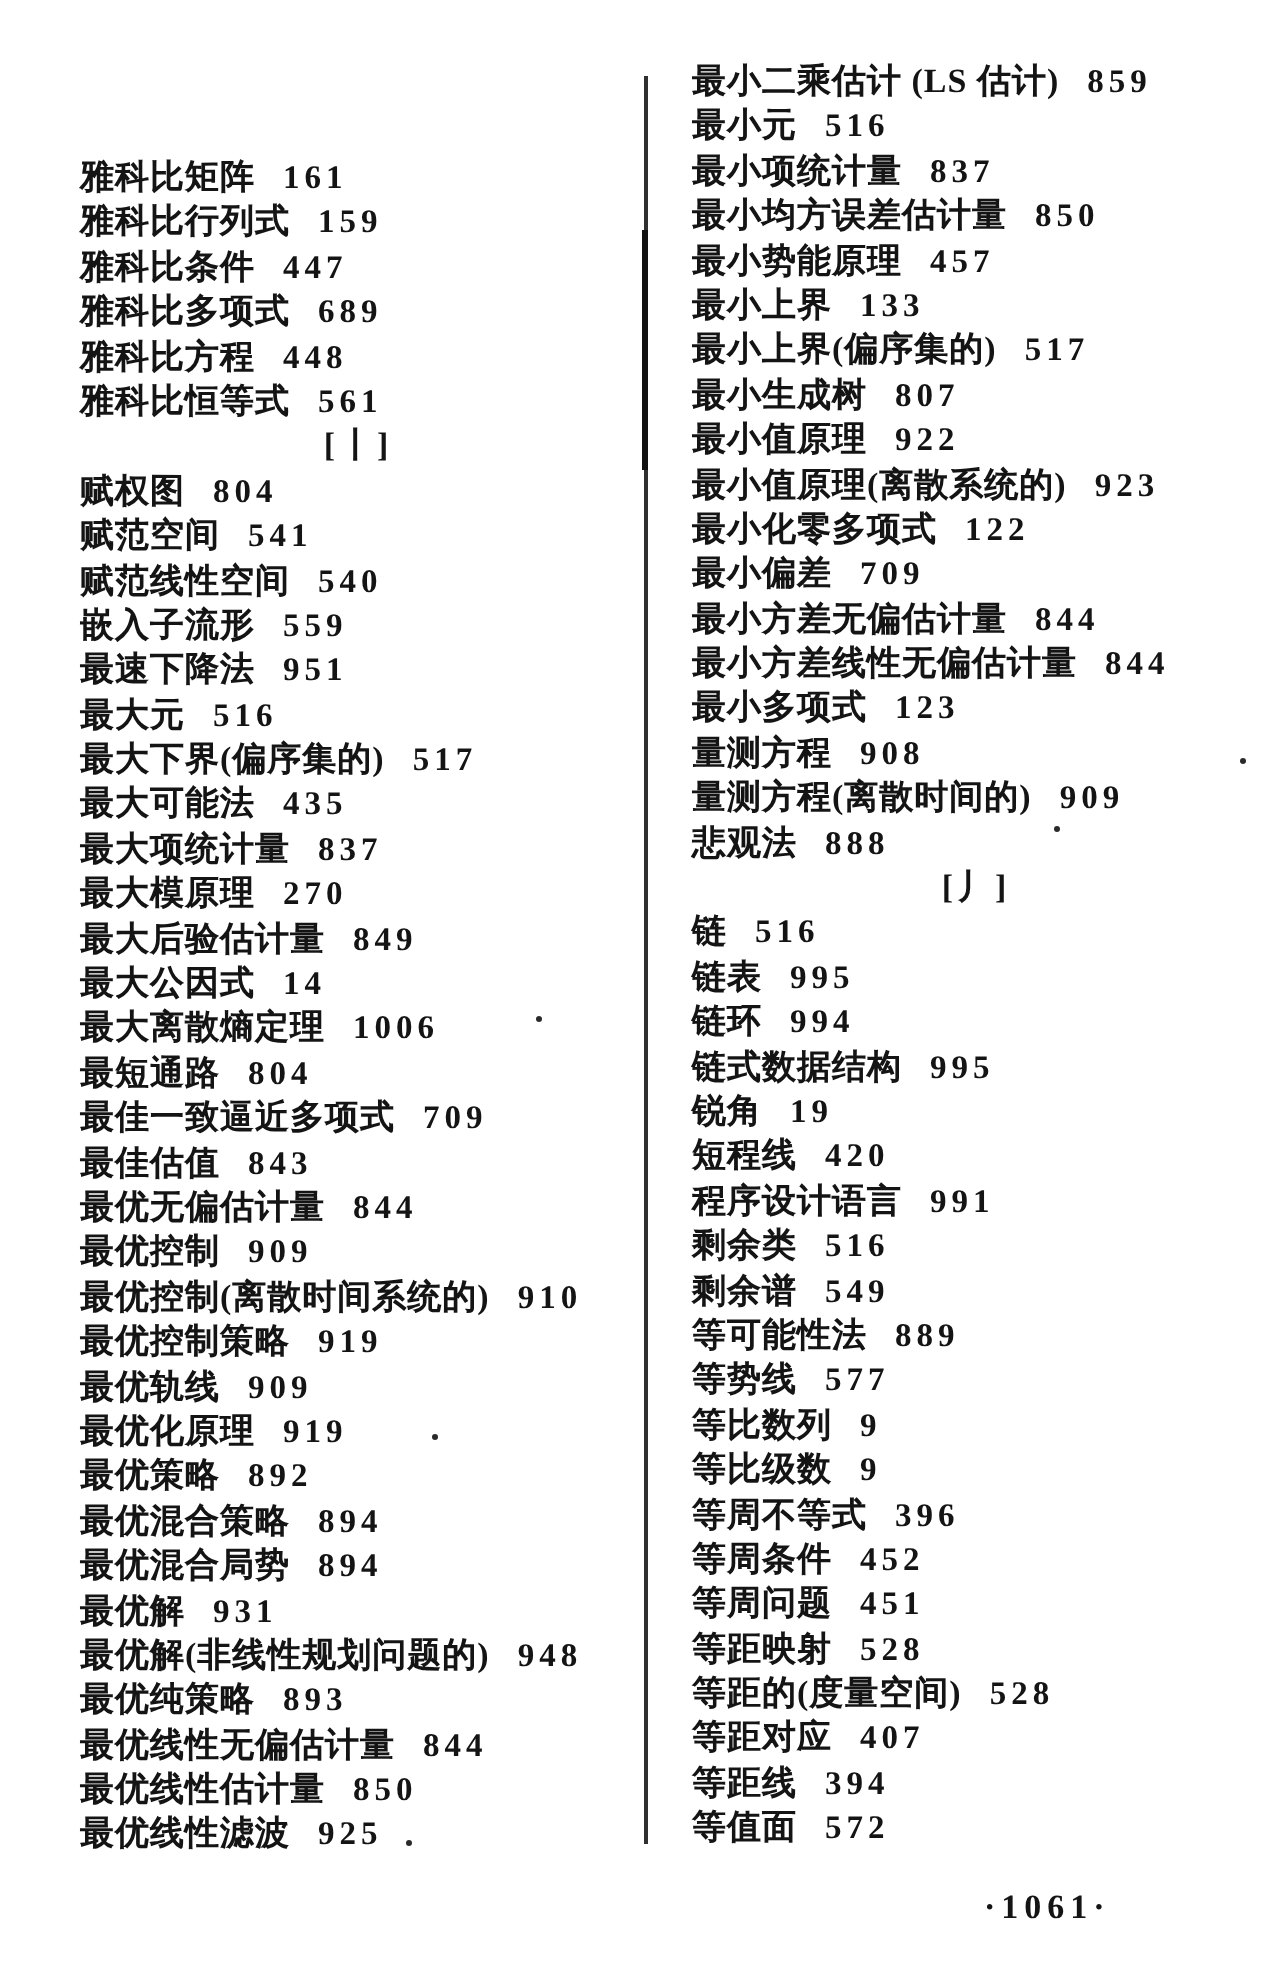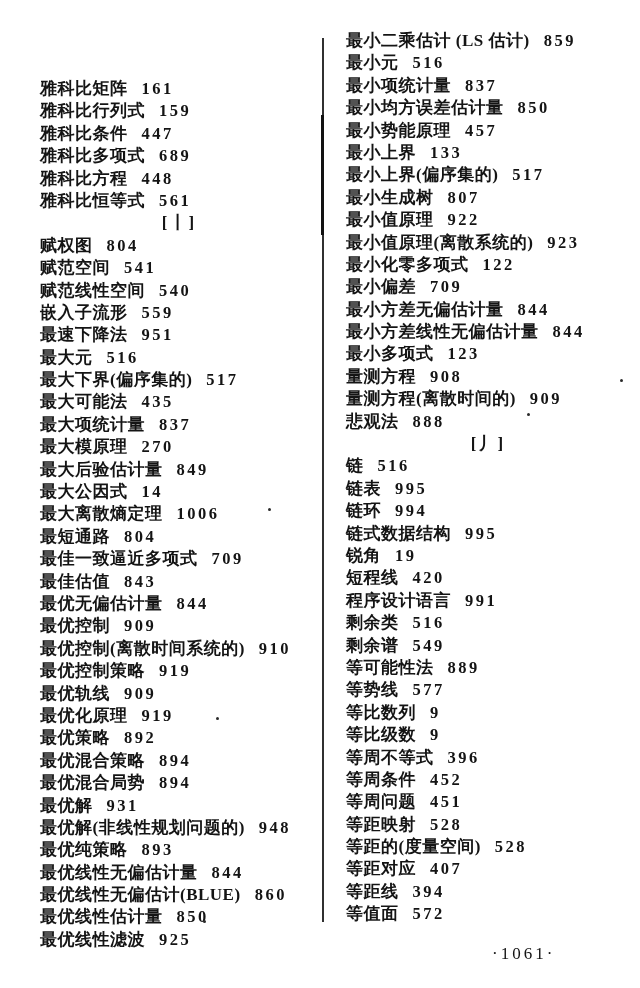"最优线性无偏估计(BLUE) 860" div.entry { html: <div><span>最优线性无偏估计(BLUE)</span><span>860</span></div> -> none }
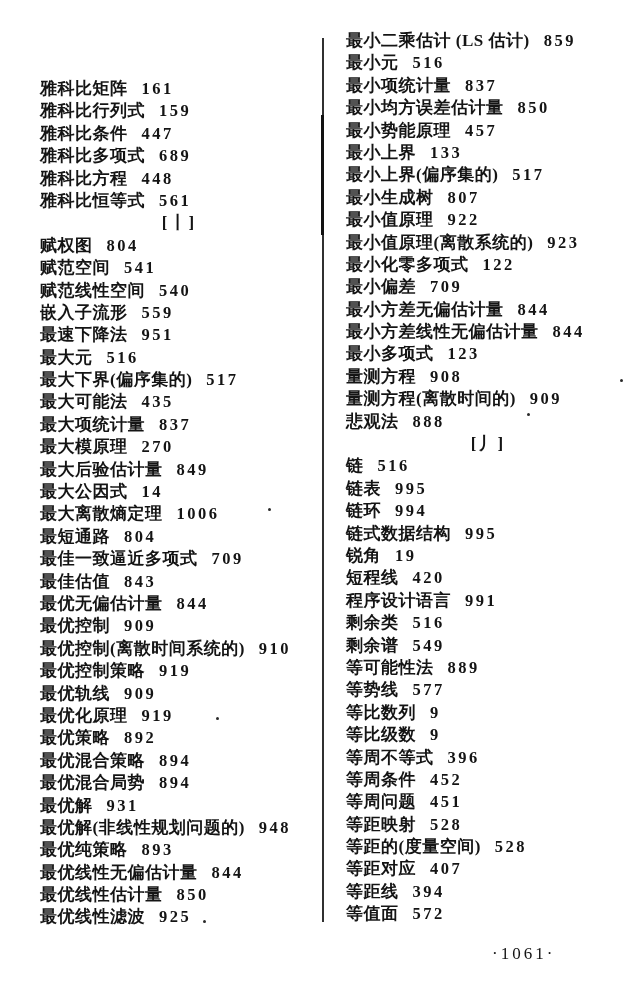"·1061·" .page-number { font-weight: normal -> bold }
